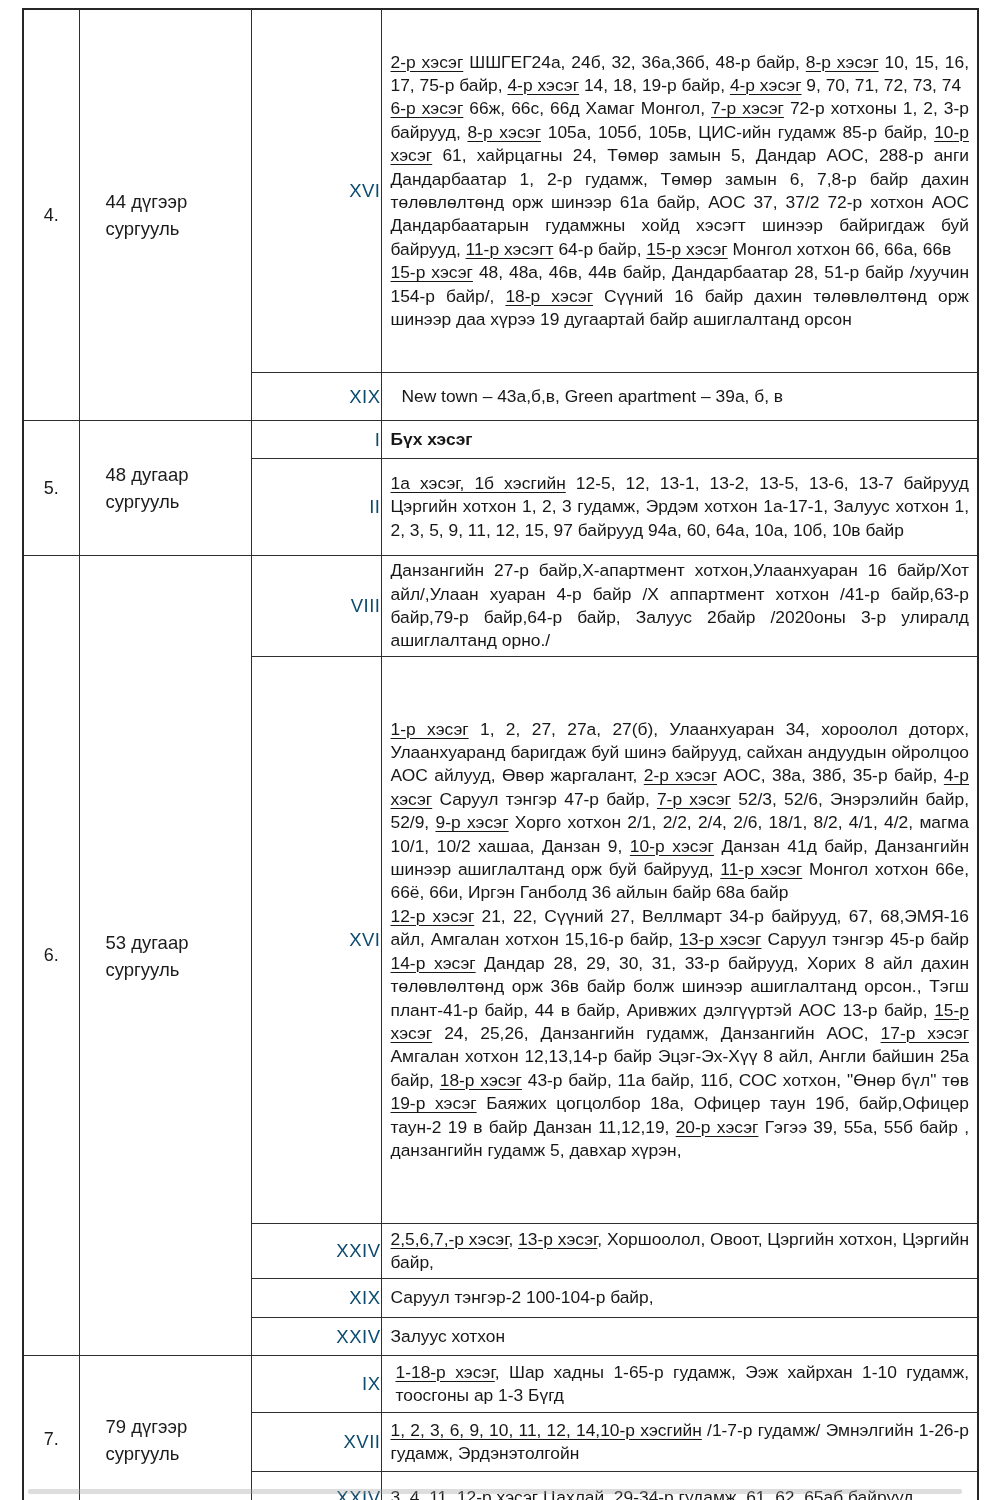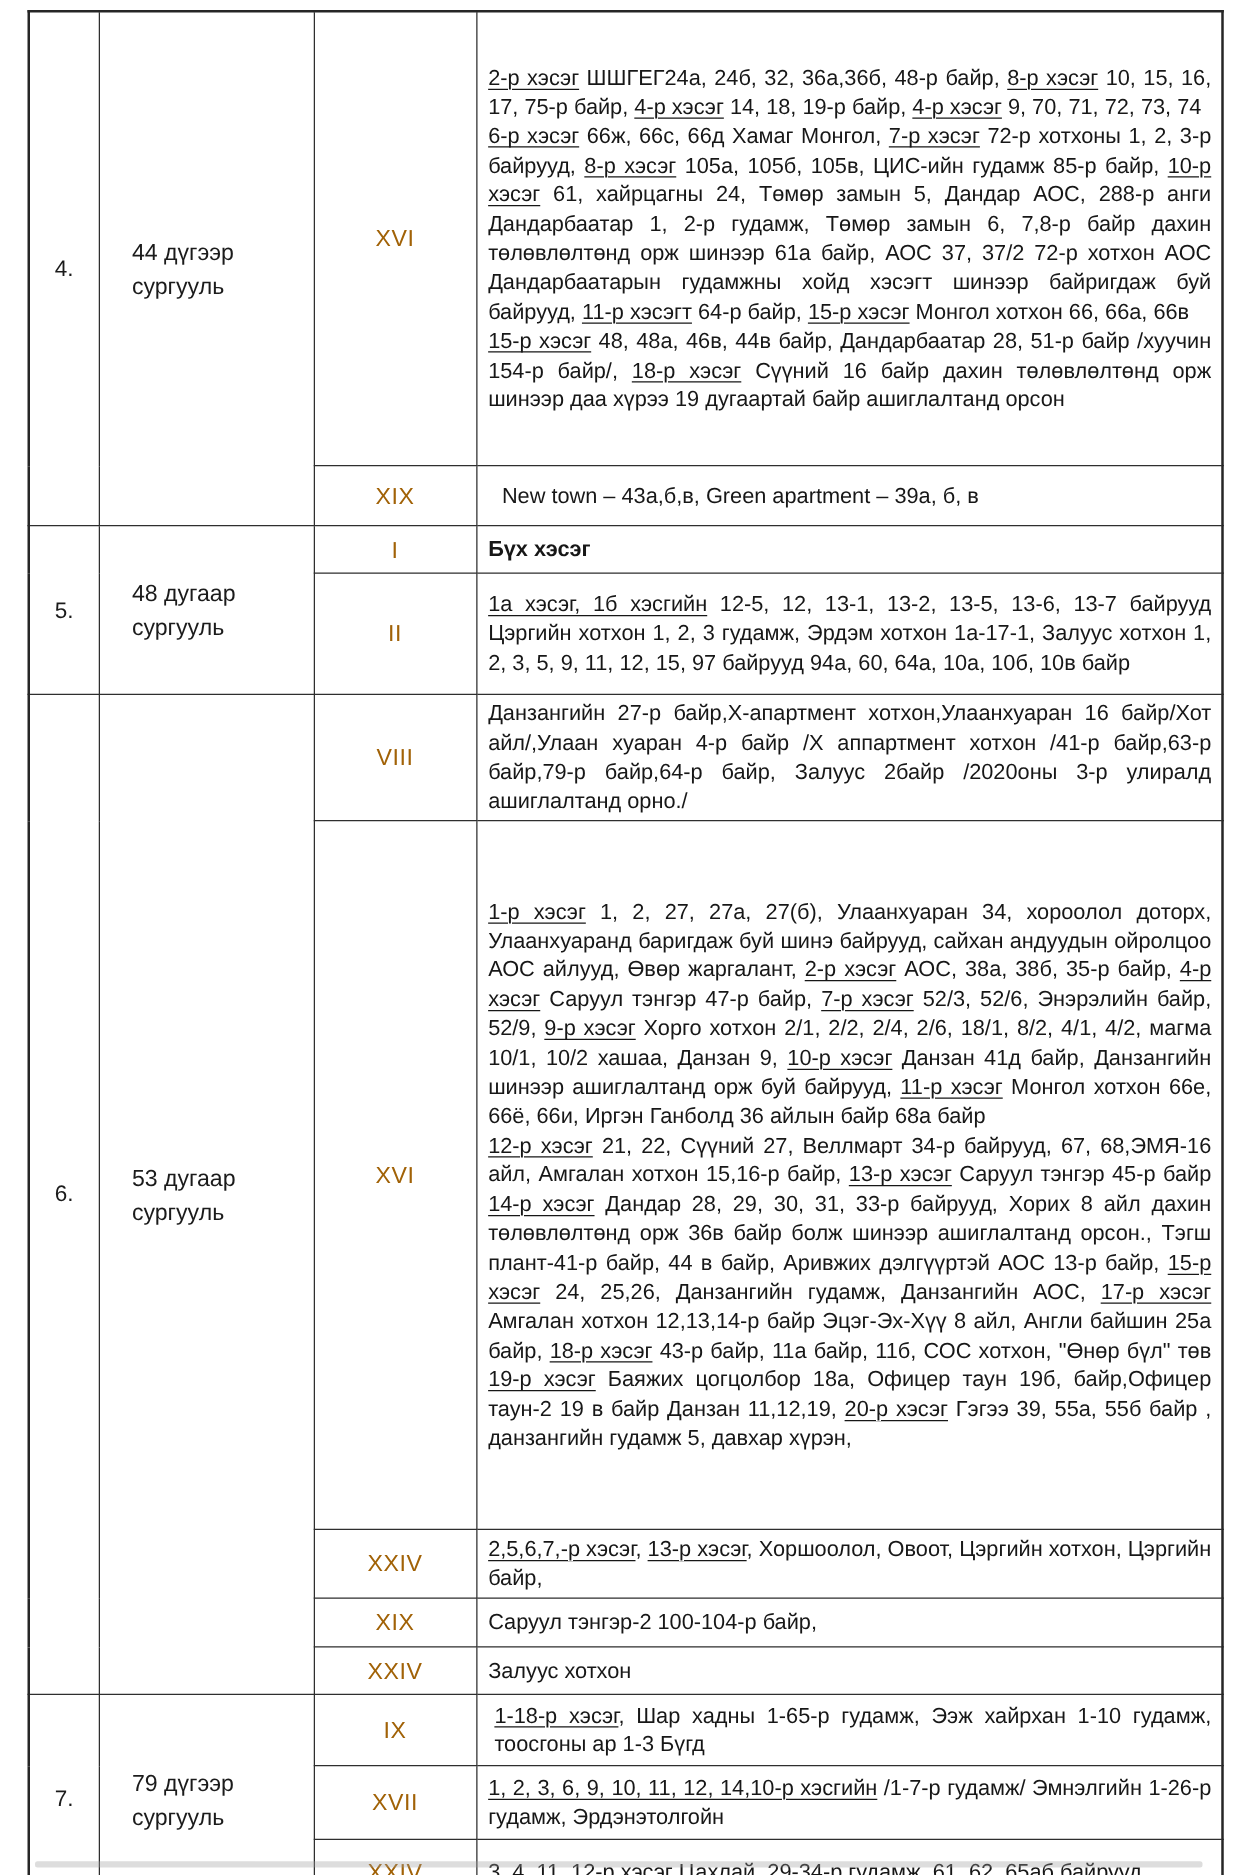"XVI" td.roman-cell { color: #a16207 -> #0c4a6e; text-align: center -> right }
